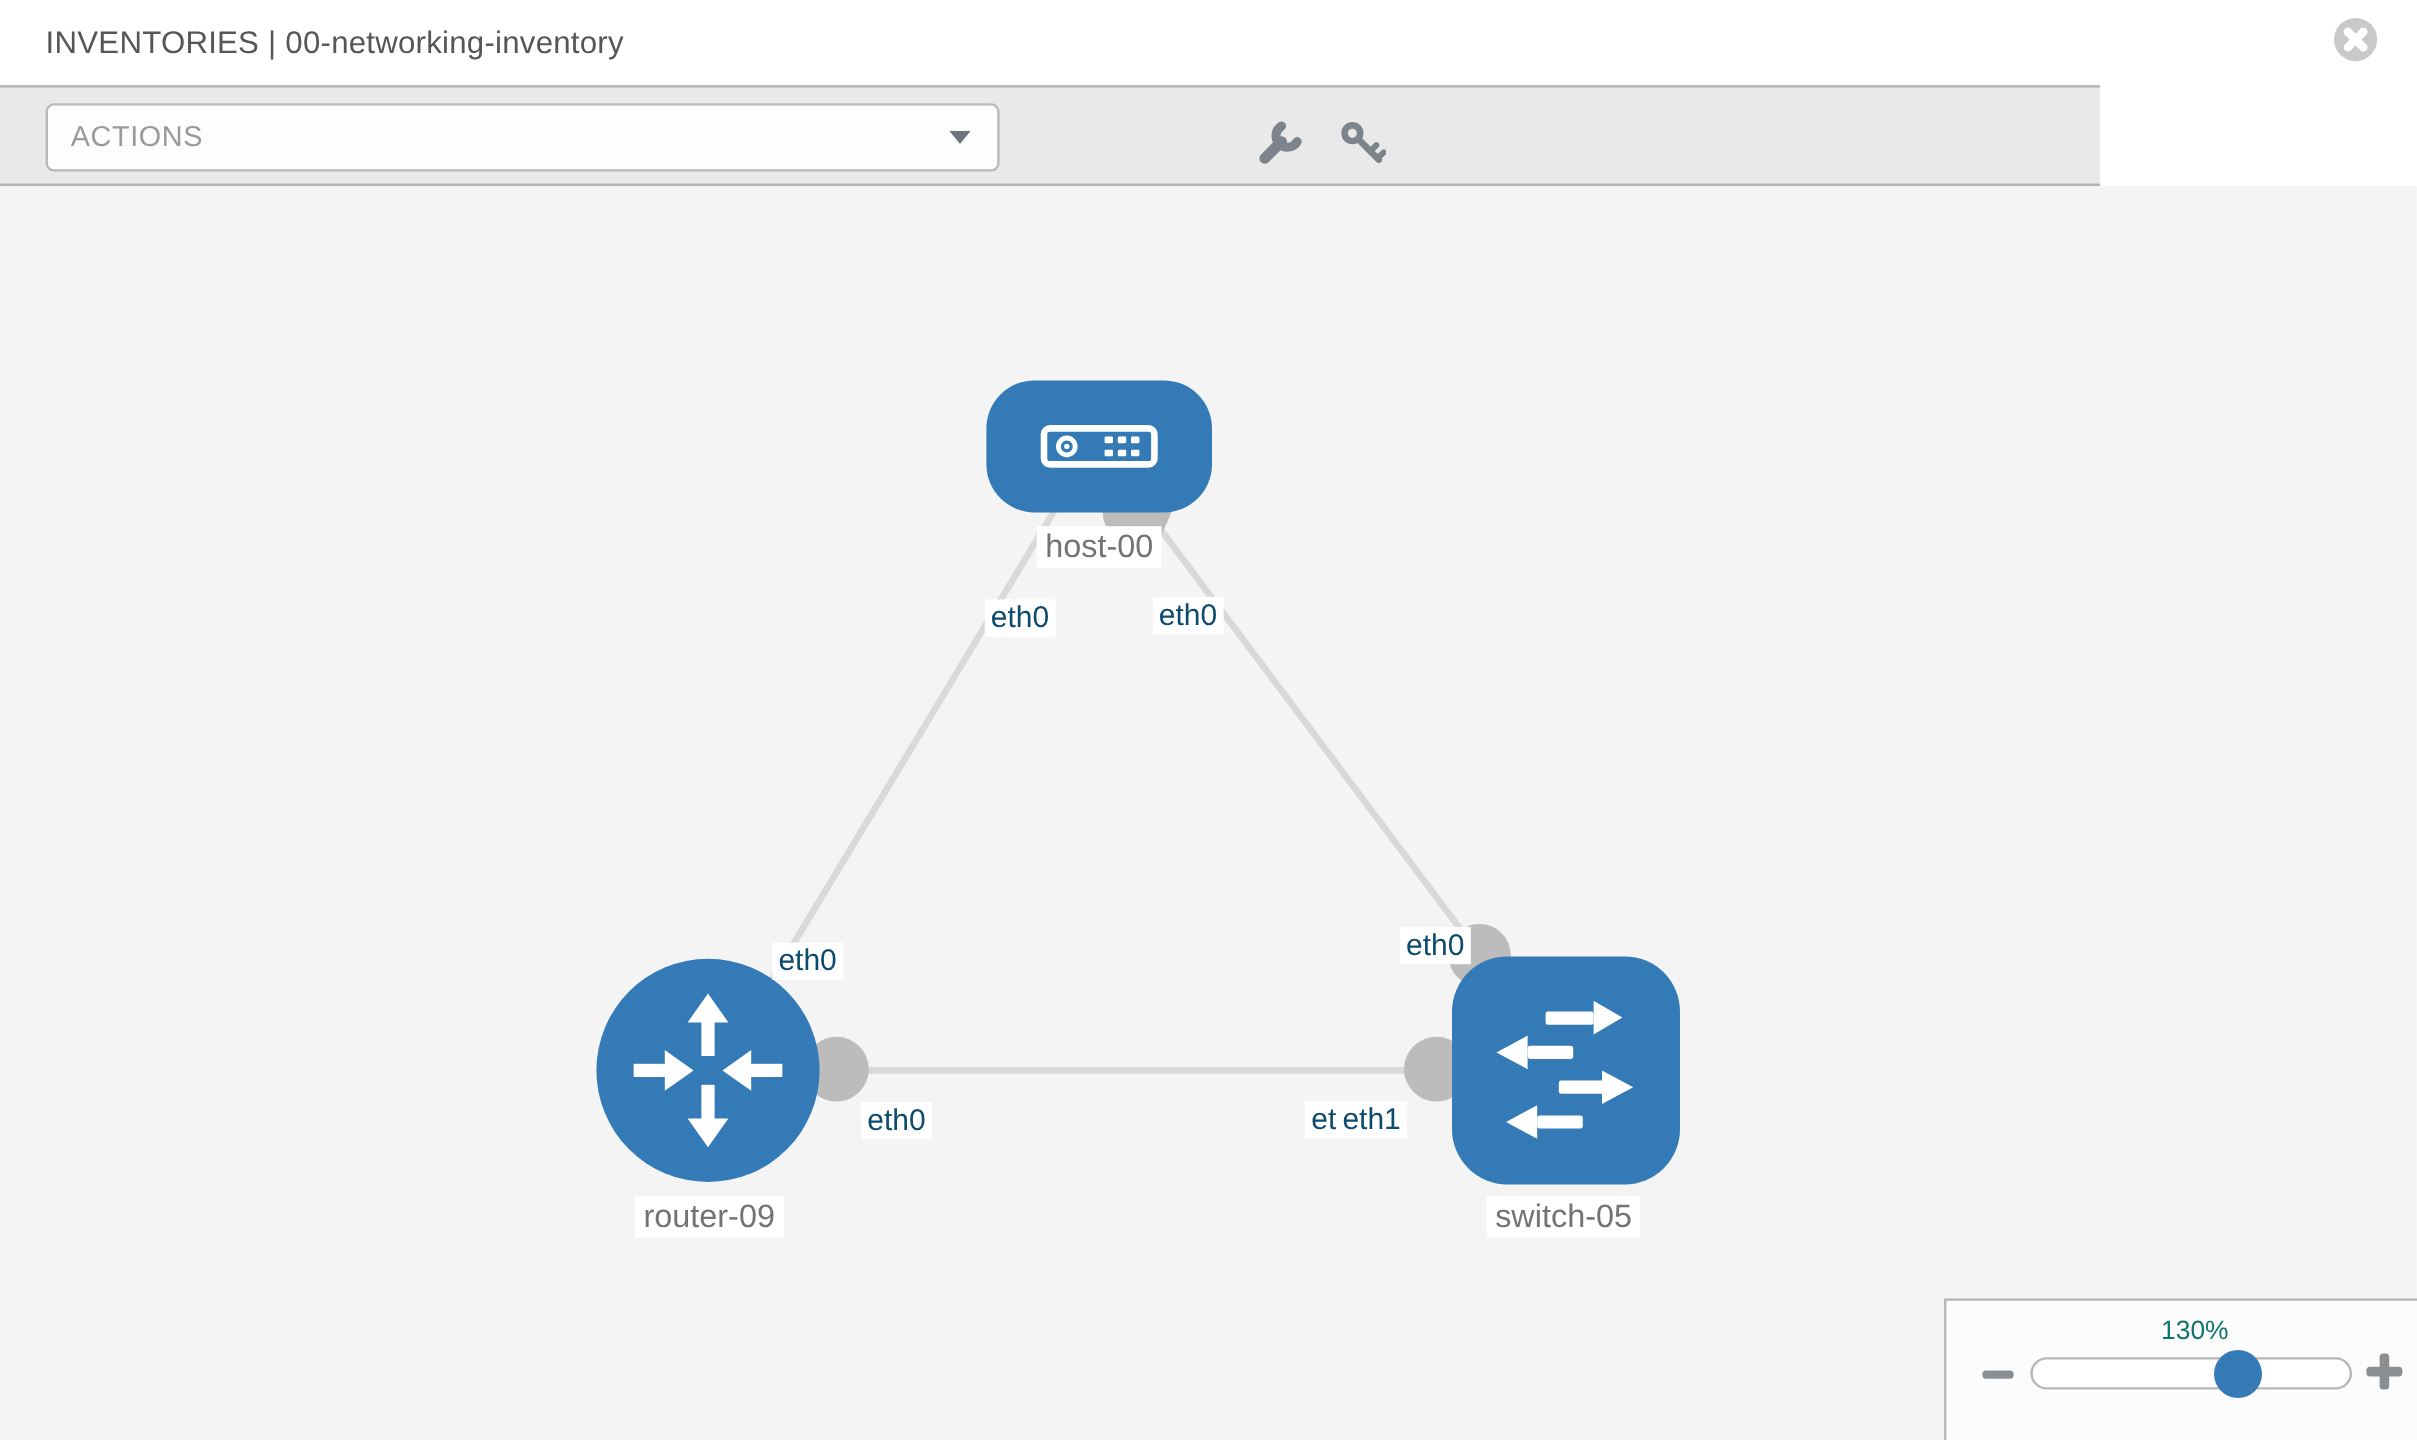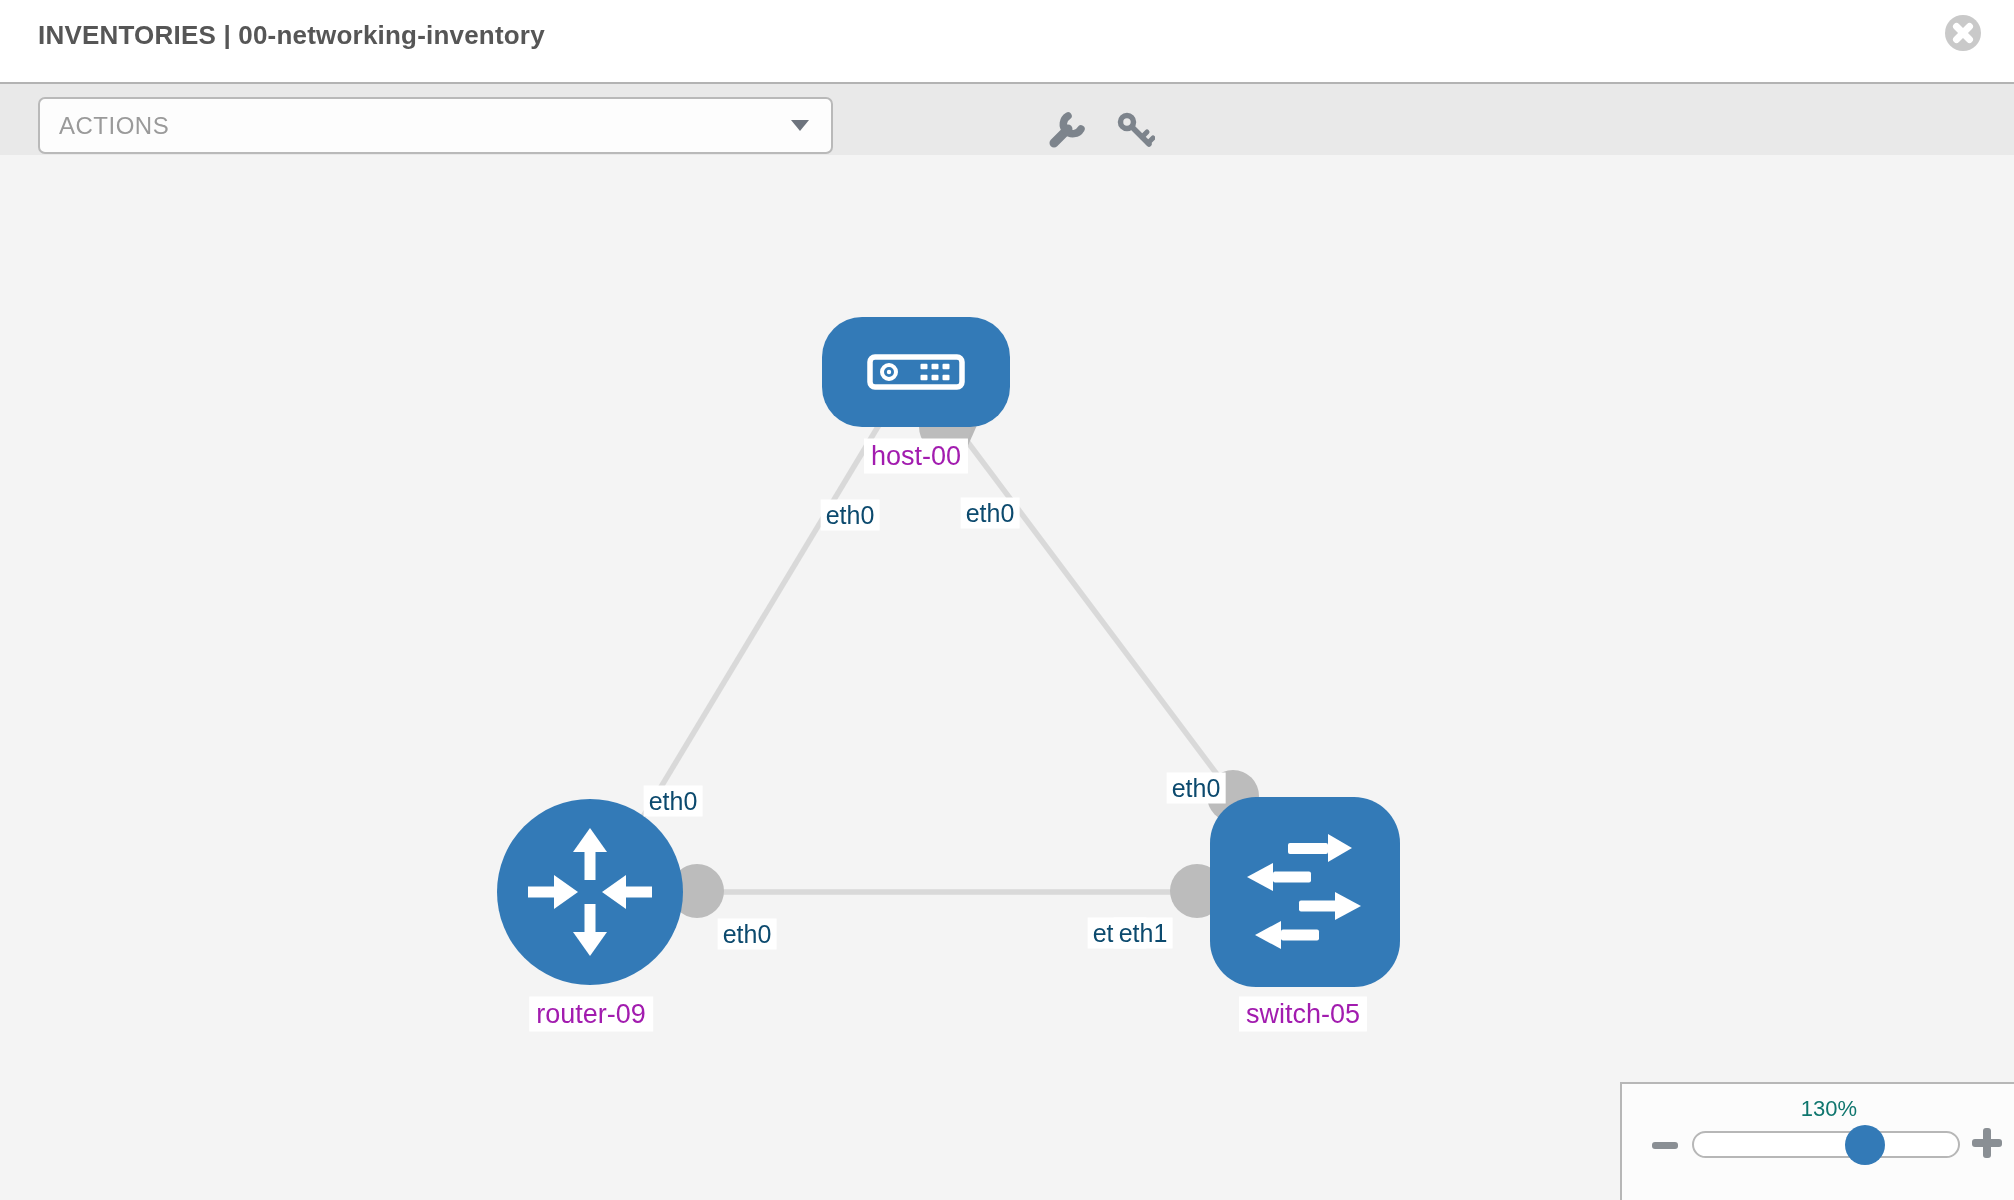"INVENTORIES | 00-networking-inventory" .header-title { font-weight: 700 -> 400 }
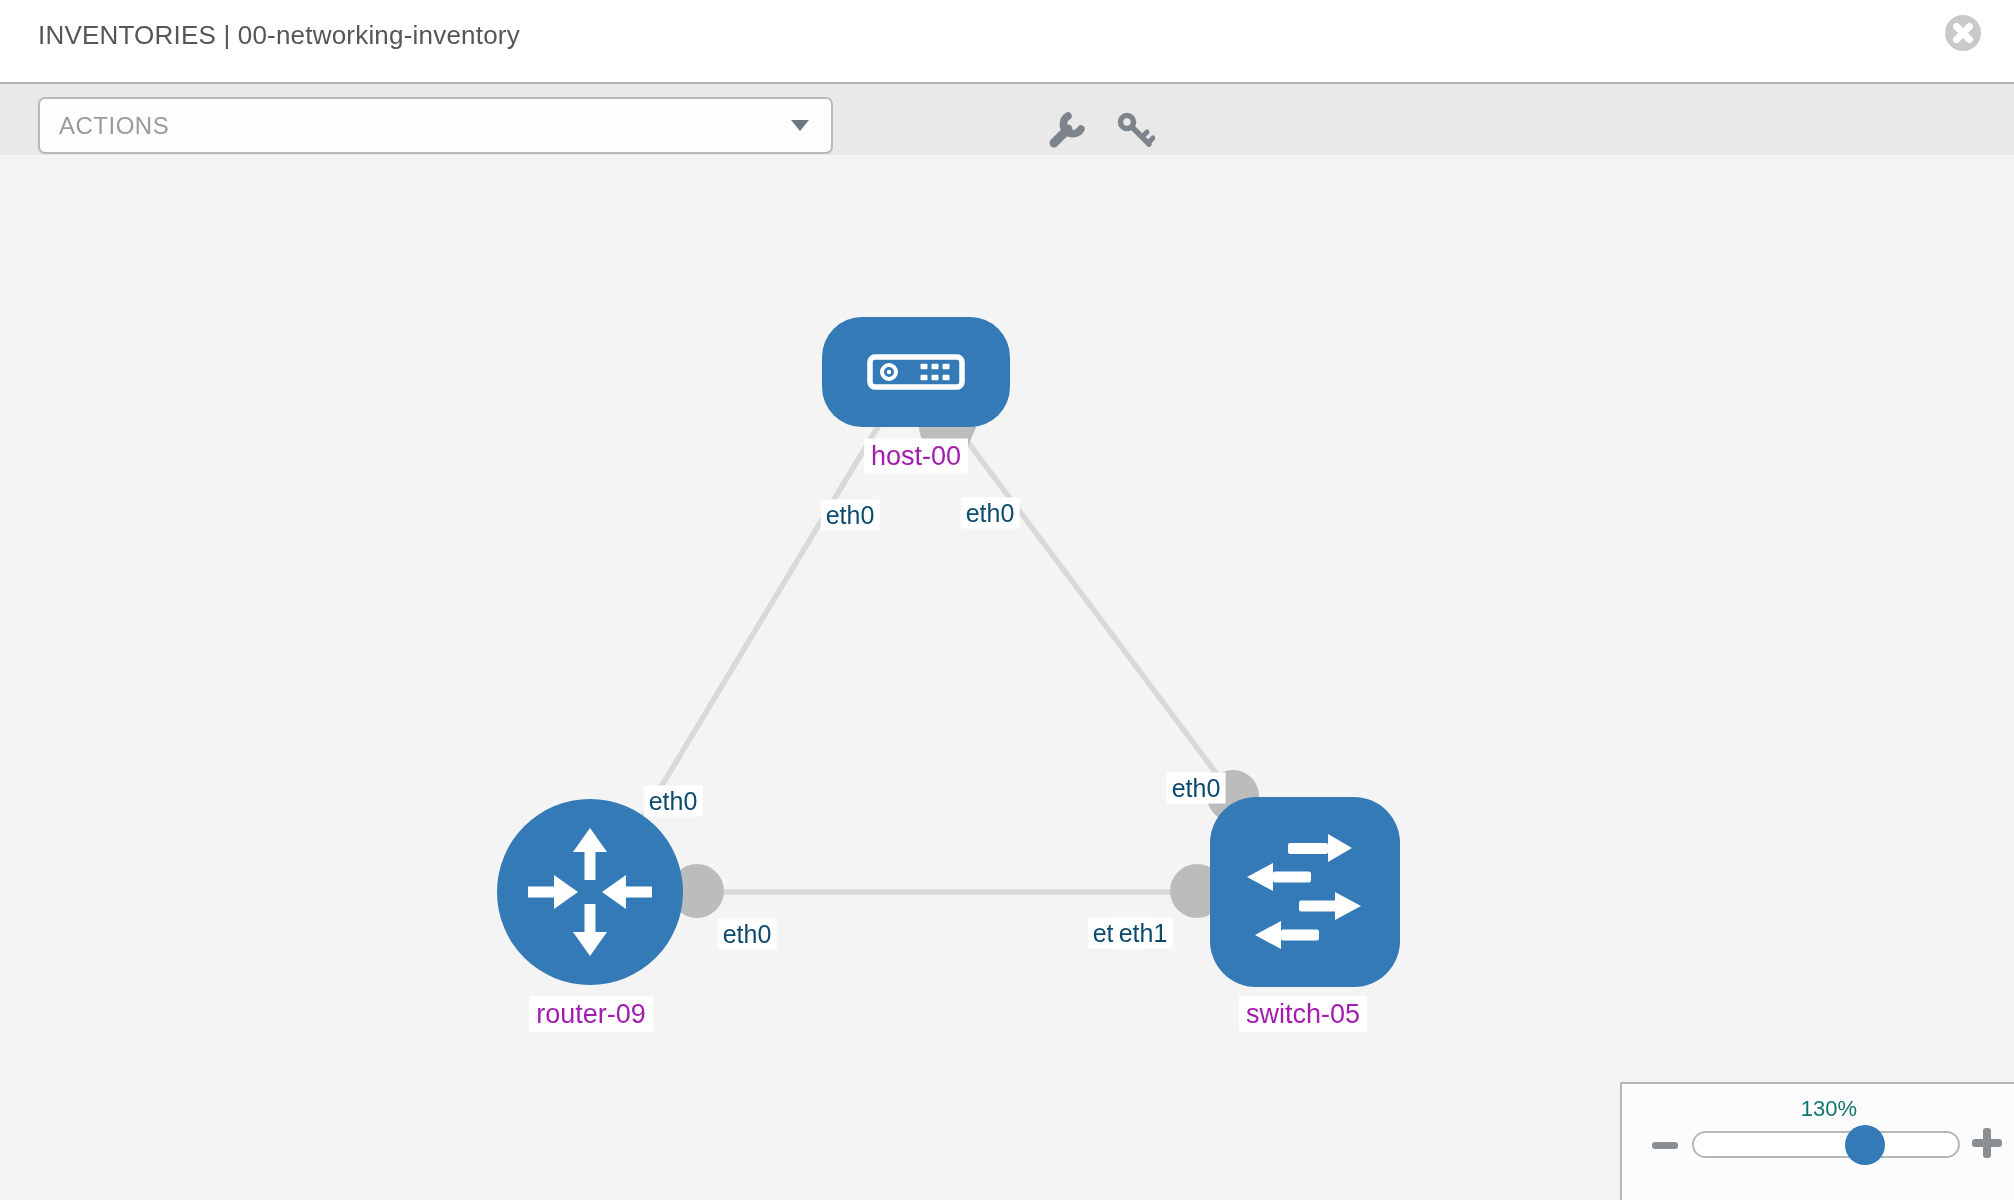"ACTIONS" .toolbar { margin-top: 11px -> none; width: 2014px -> 1750px }
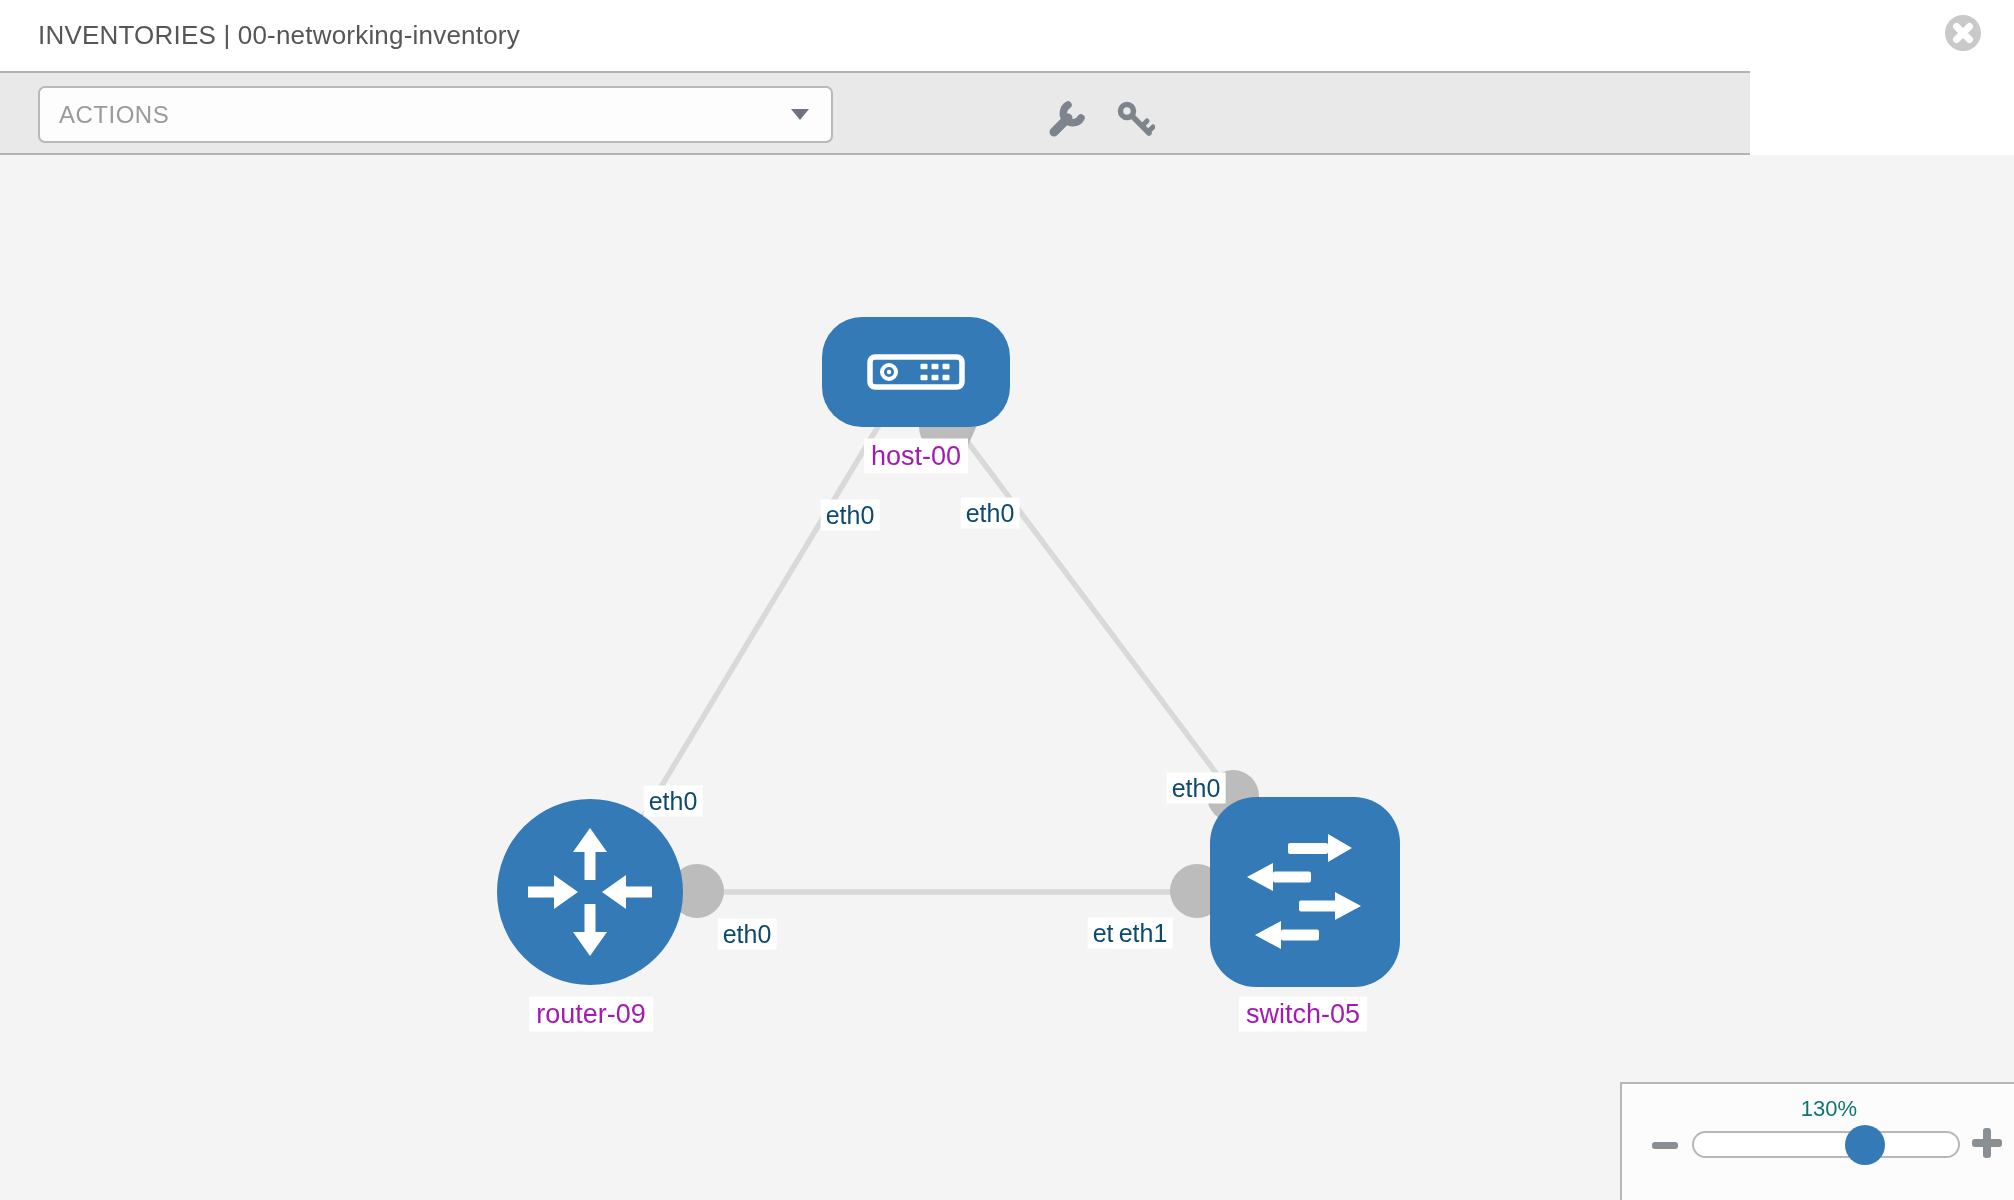"host-00" .node-label { color: #a21caf -> #737373 }
